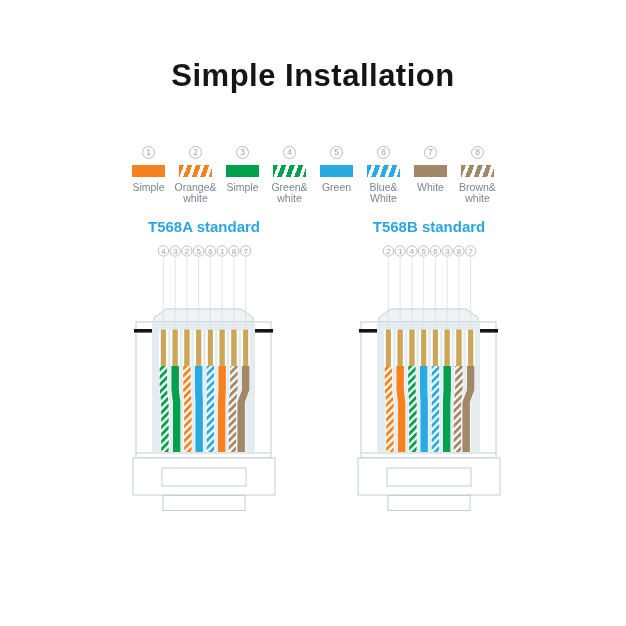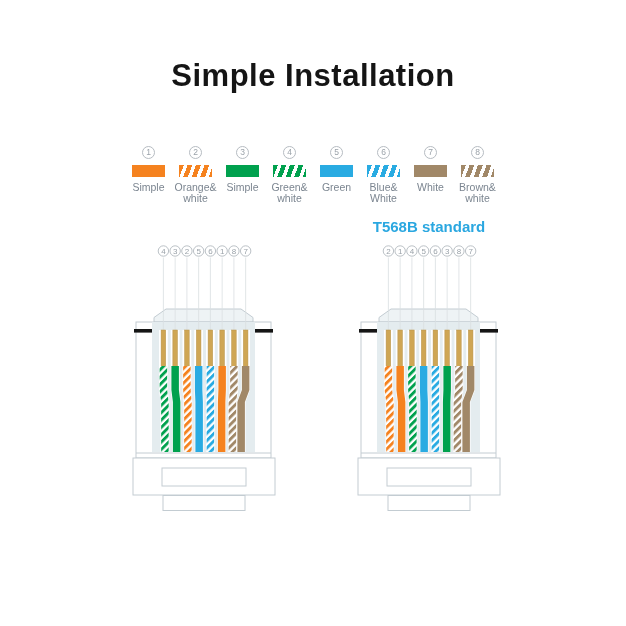"T568A standard" div.std-name { html: none -> <div>T568A standard</div> }
